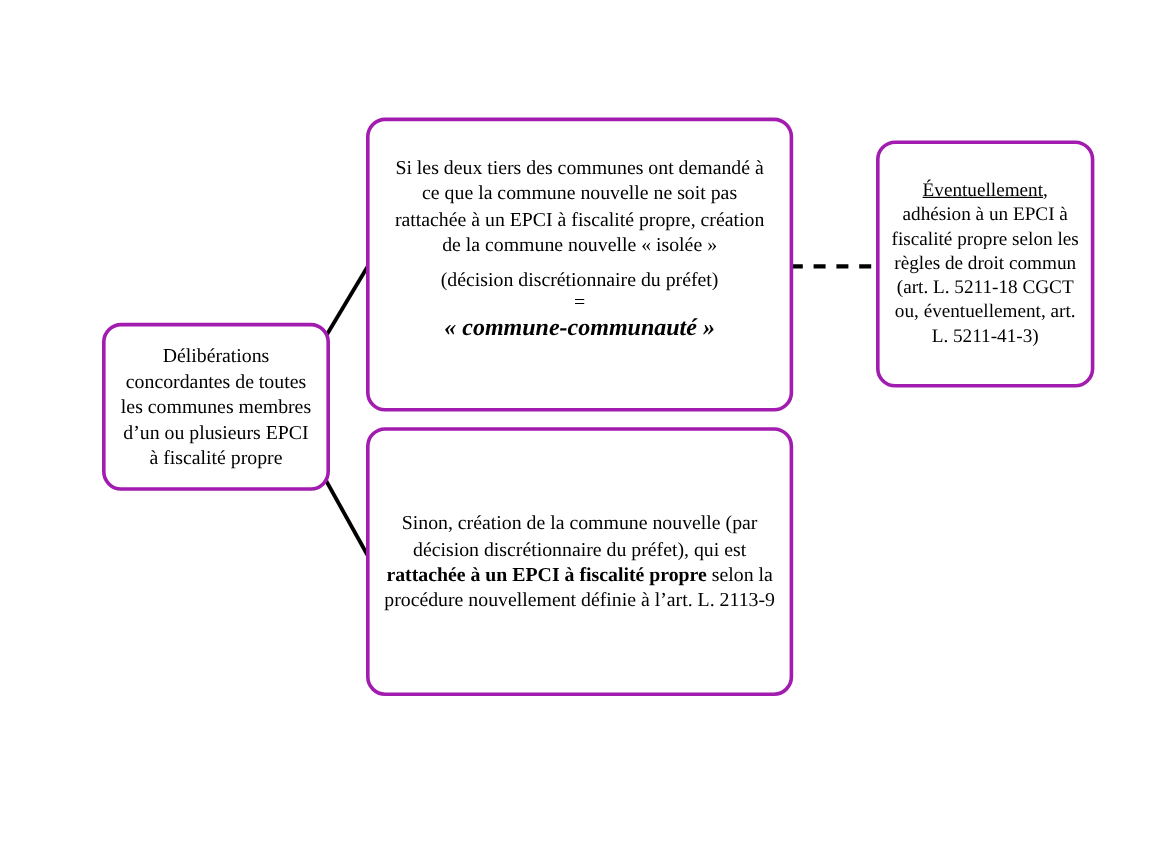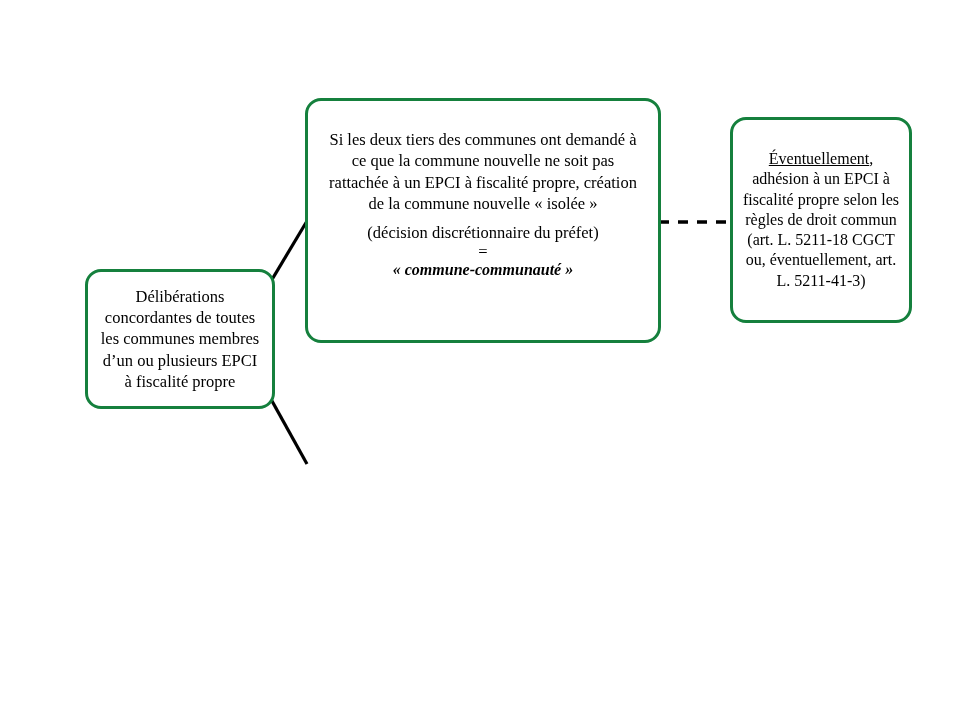"Si les deux tiers des" .node { border: 3px solid #15803d -> 3px solid #a21caf }
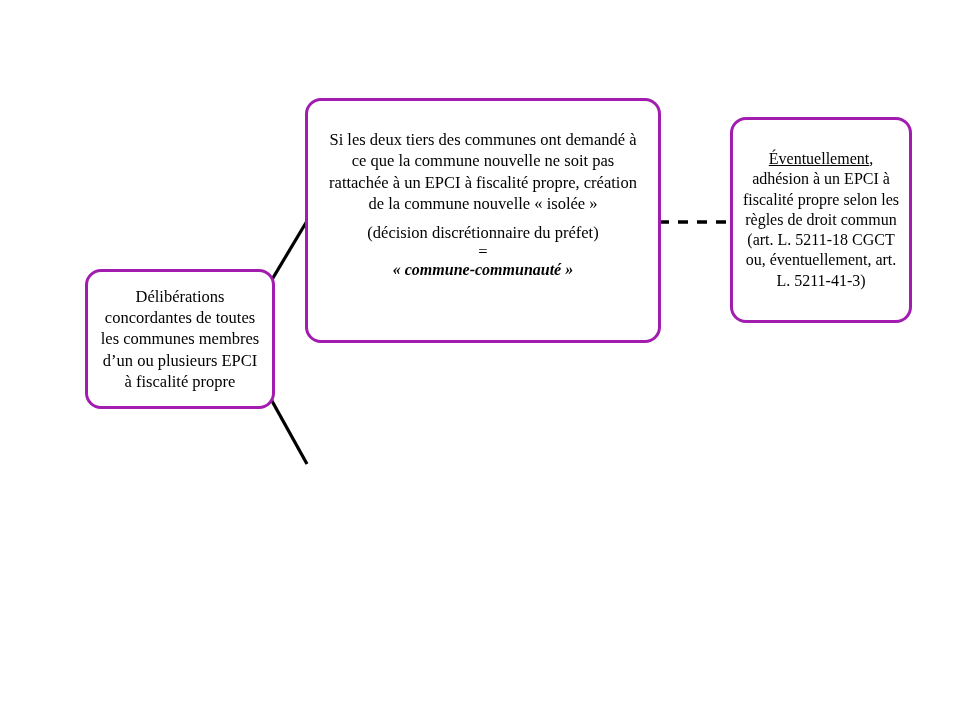"« commune-communauté »" #node-isolee .cc { font-size: 16px -> 20px }
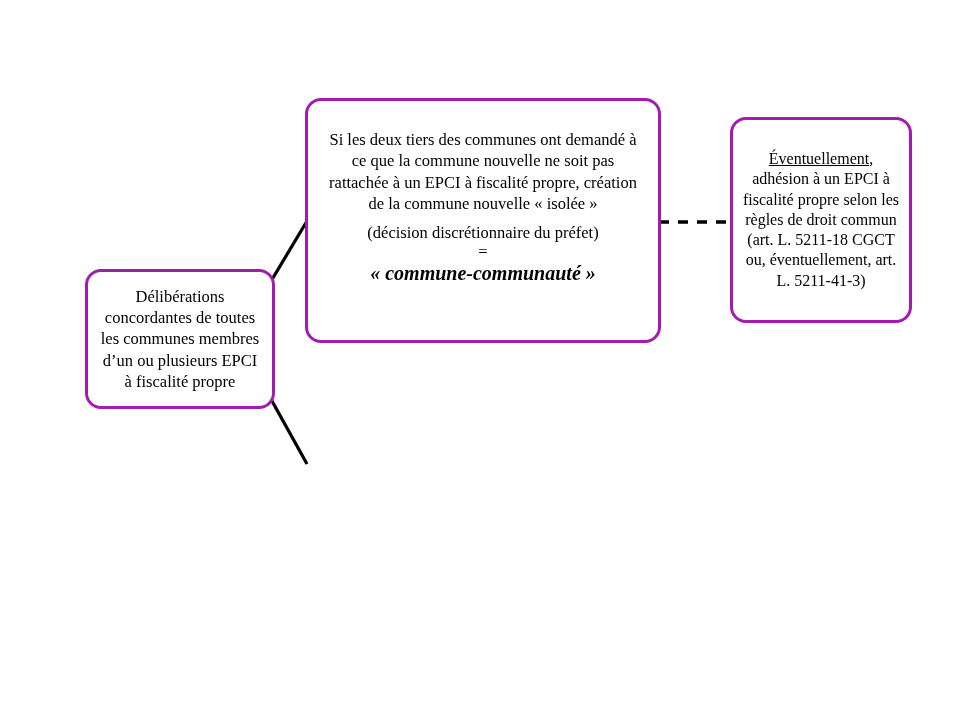"Sinon, création de la commune" div.node { html: none -> <div> <p><span>Sinon, création de la commune nouvelle (par décision discrétionnaire du préfet), qui est </span><span>rattachée à un EPCI à fiscalité propre</span><span> selon la procédure nouvellement définie à l’art. L. 2113-9</span></p> </div> }
